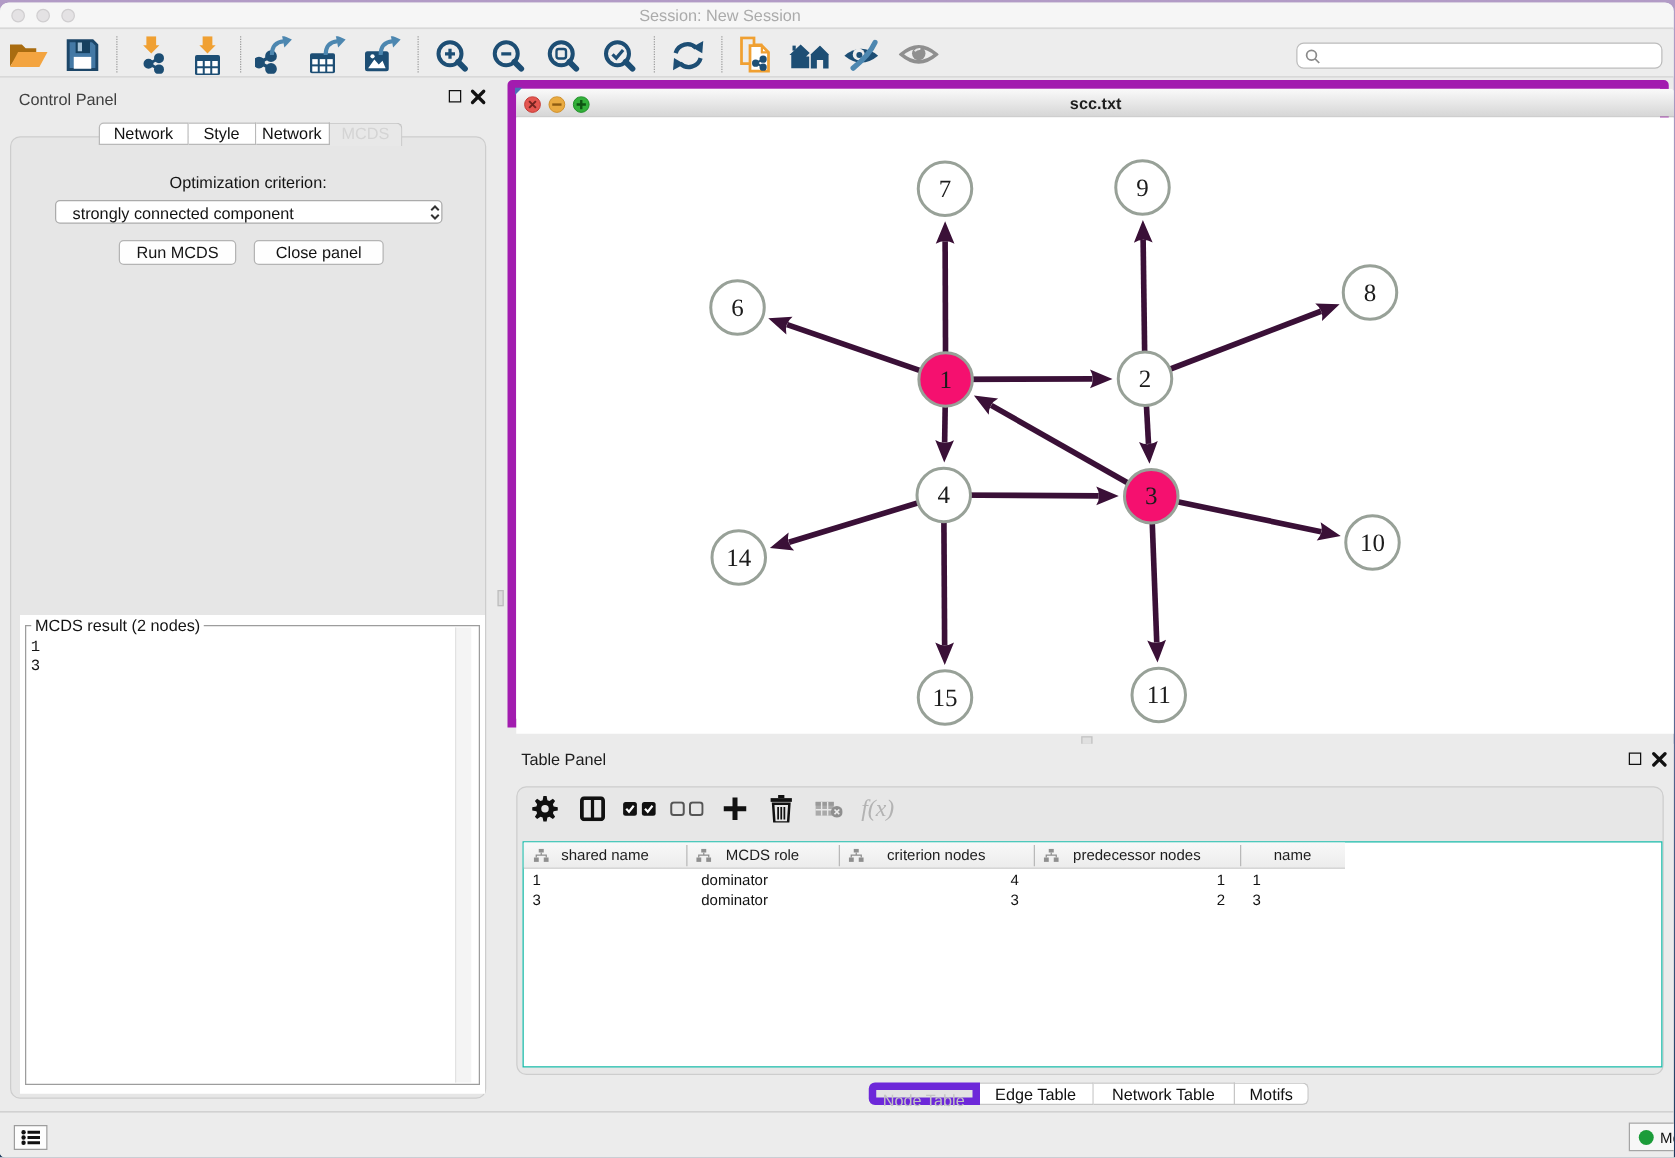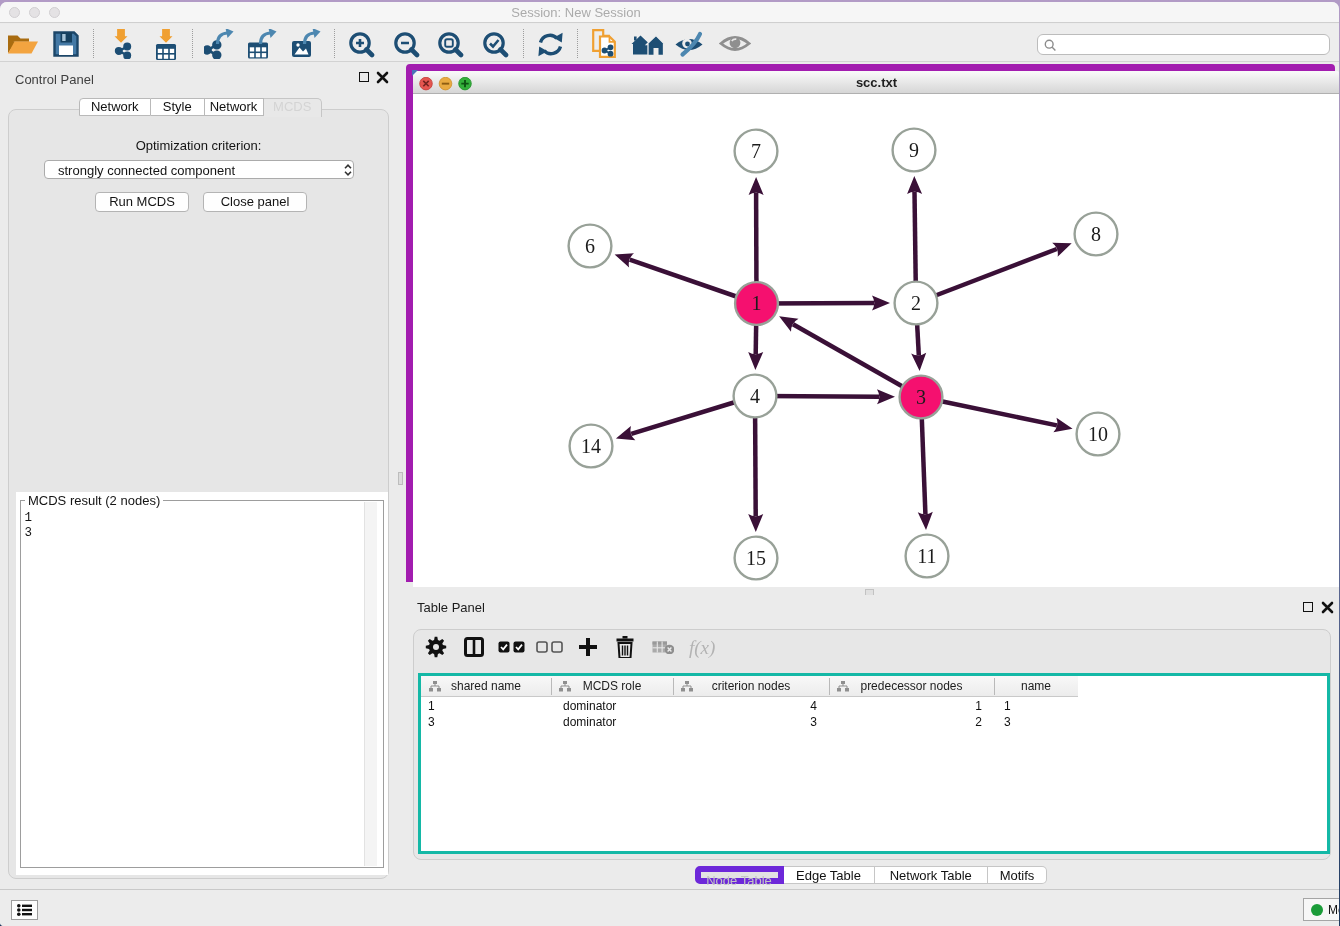"shared name" div.abs { border: 3px solid #14b8a6 -> 1px solid #14b8a6 }
